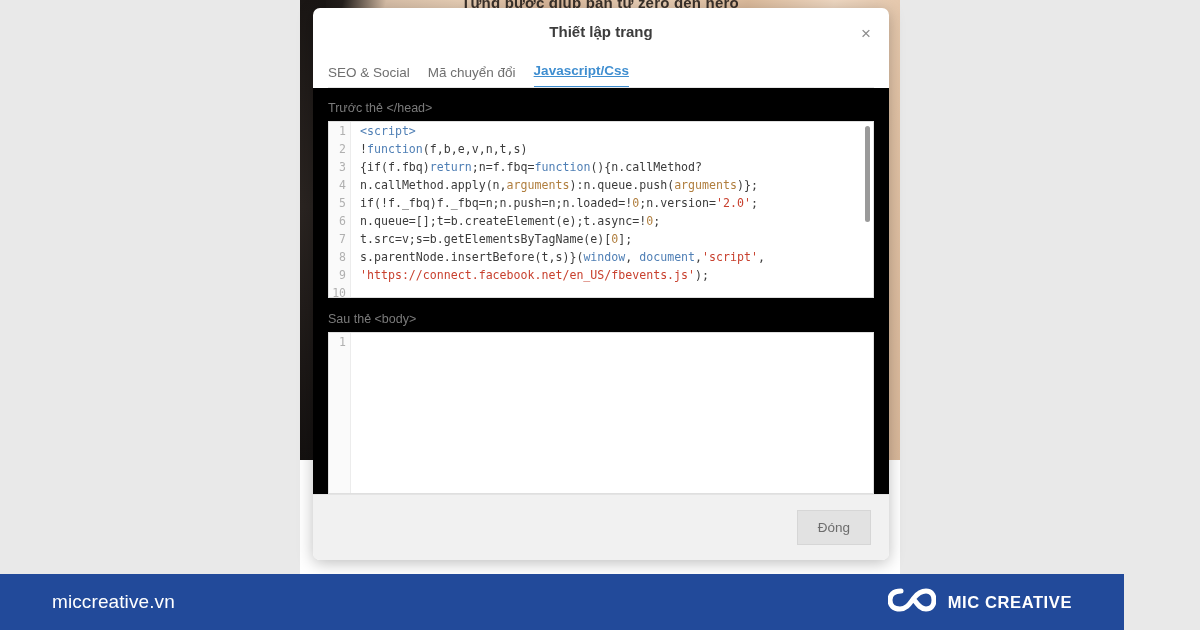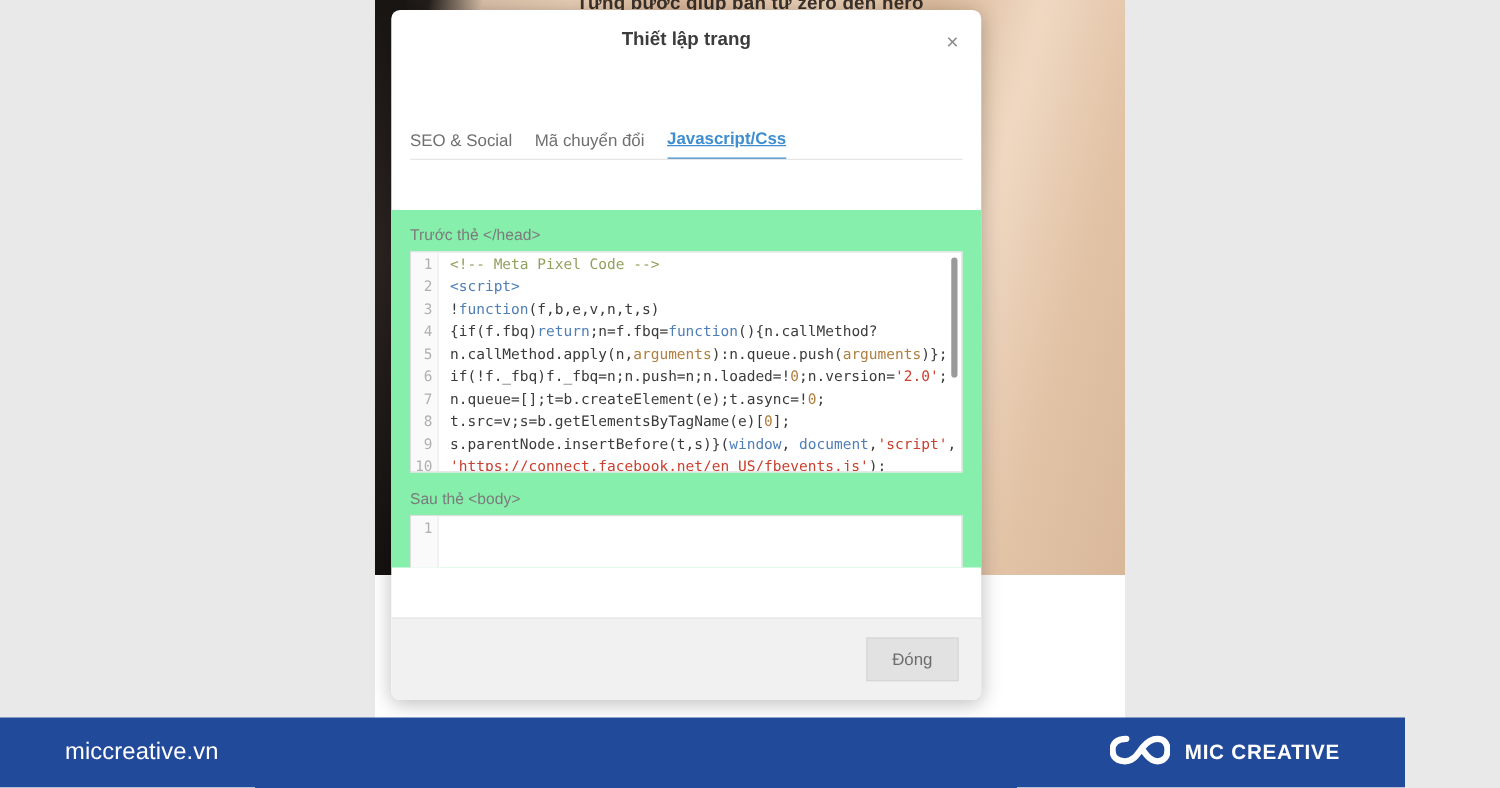"Thiết lập trang" .modal { gap: 40px -> none; width: 472px -> 576px }
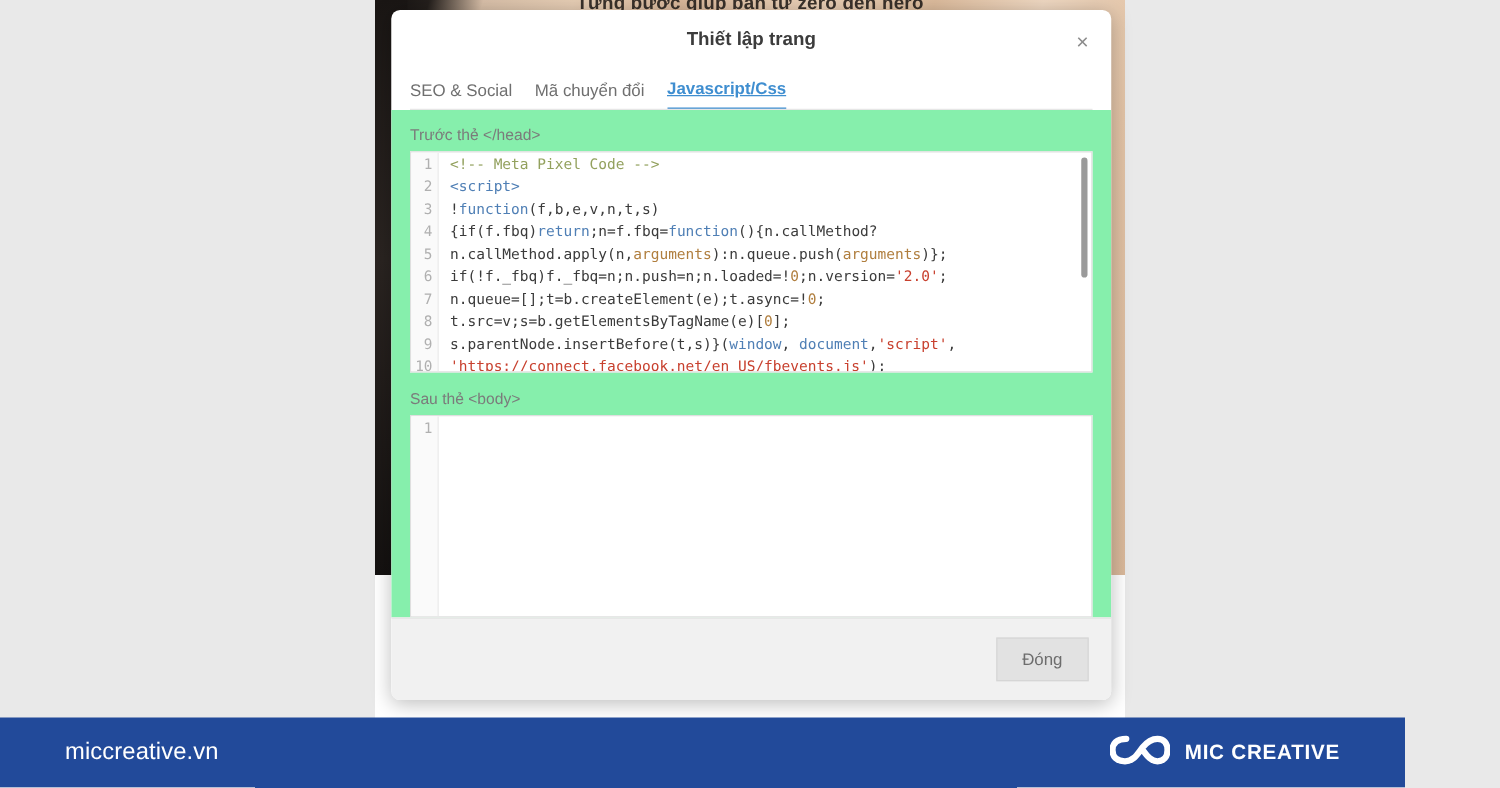"Trước thẻ </head>" .modal-body { background: #86efac -> #000000 }
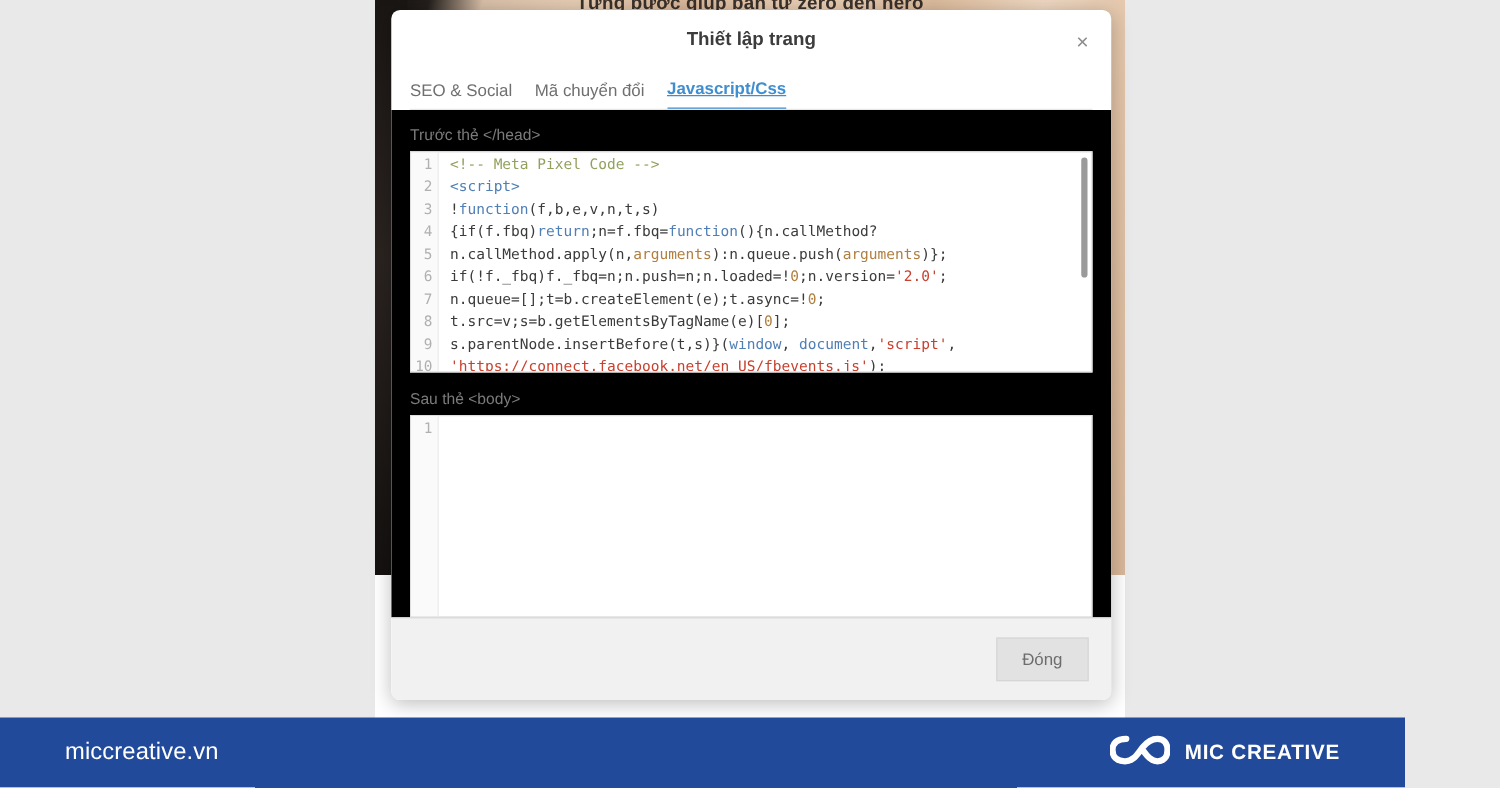"<!-- Meta Pixel Code -->" div { html: <div><span>&lt;!-- Meta Pixel Code --&gt;</span></div> -> none }
